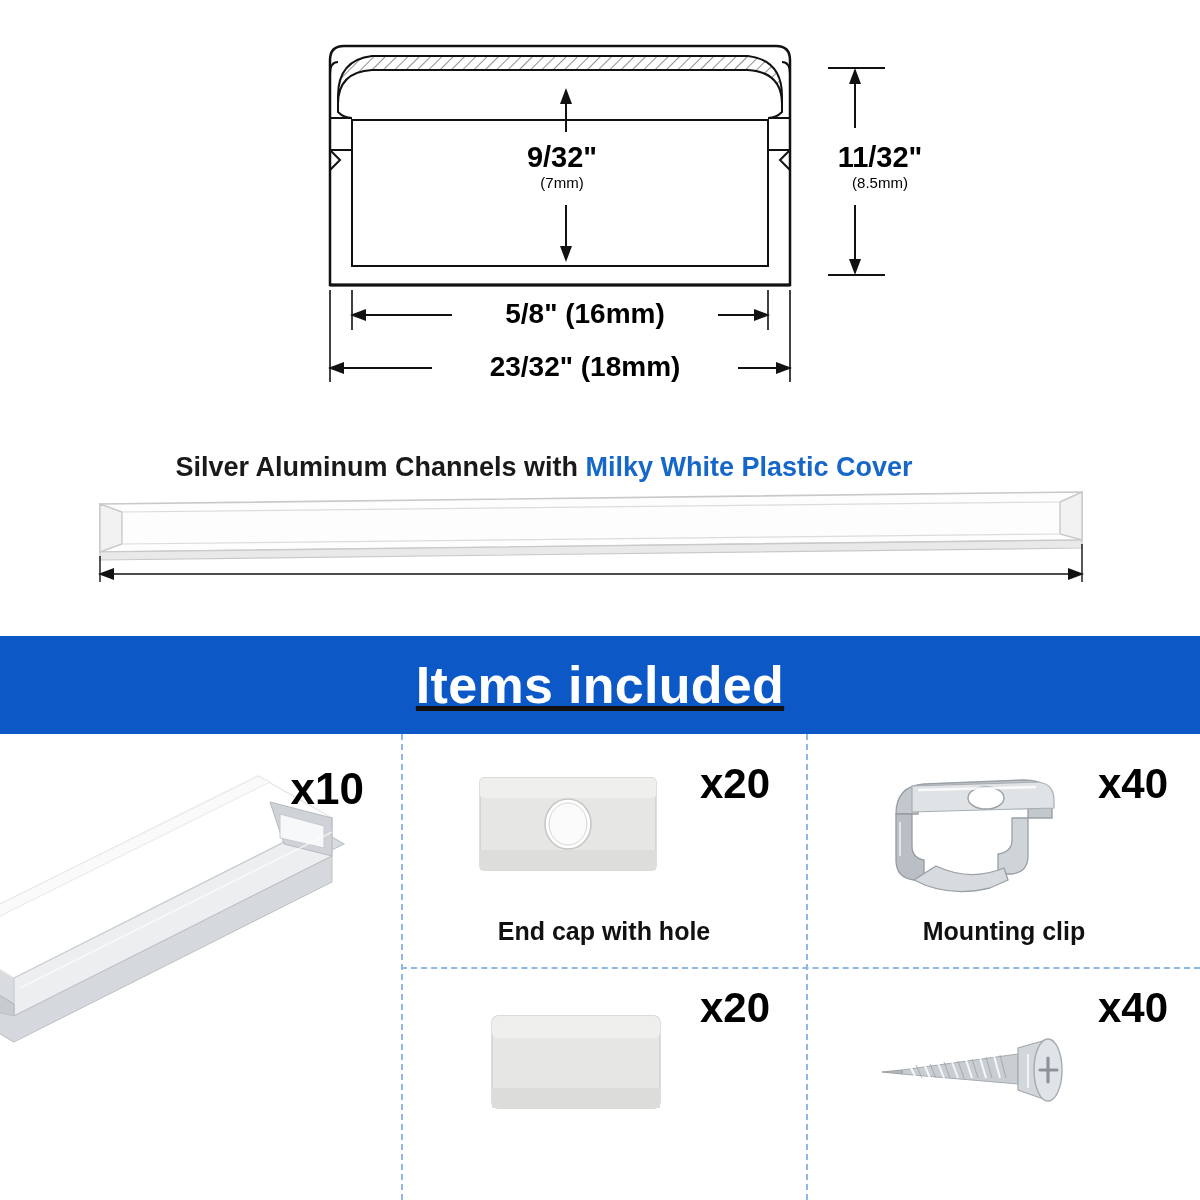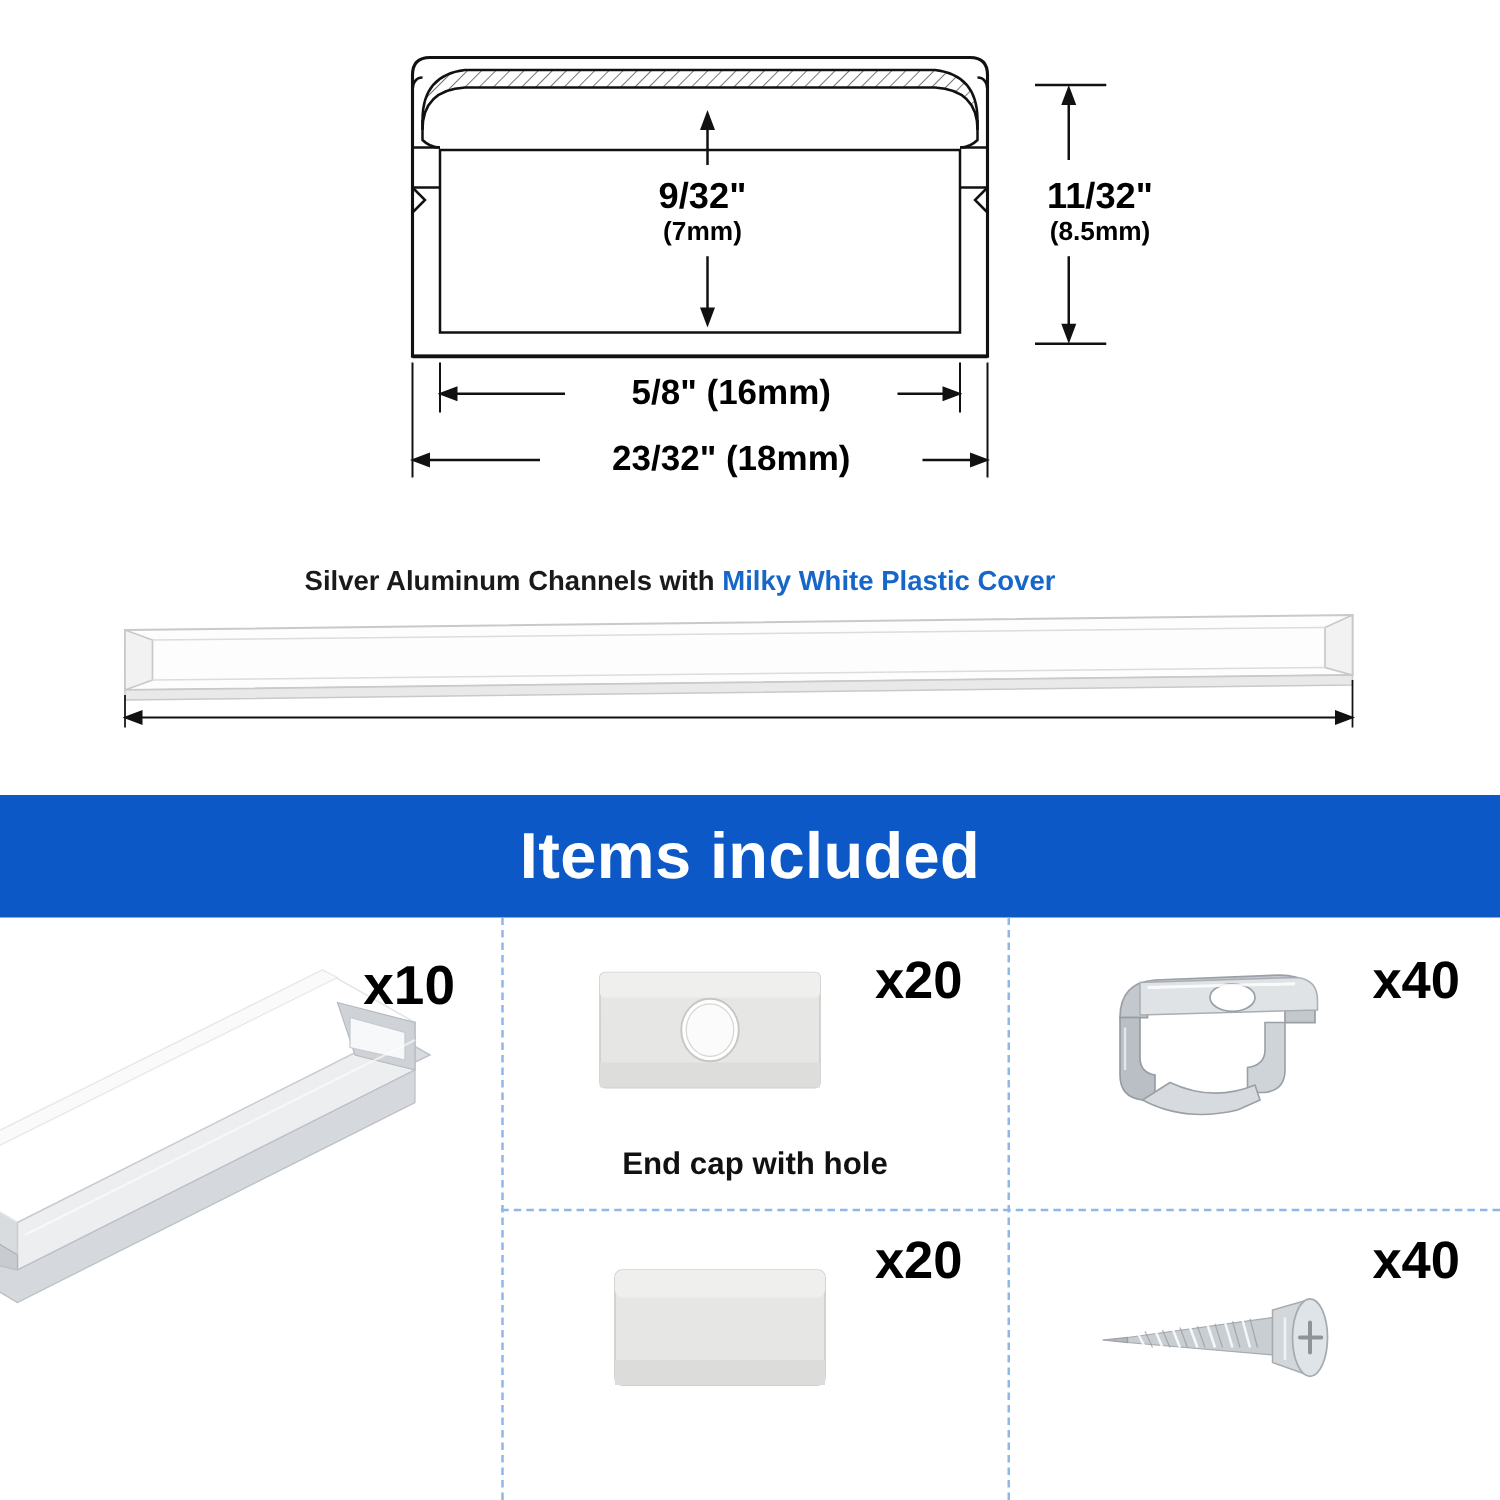"(7mm)" .dim-sub { font-size: 21px -> 15px; font-weight: 700 -> 400 }
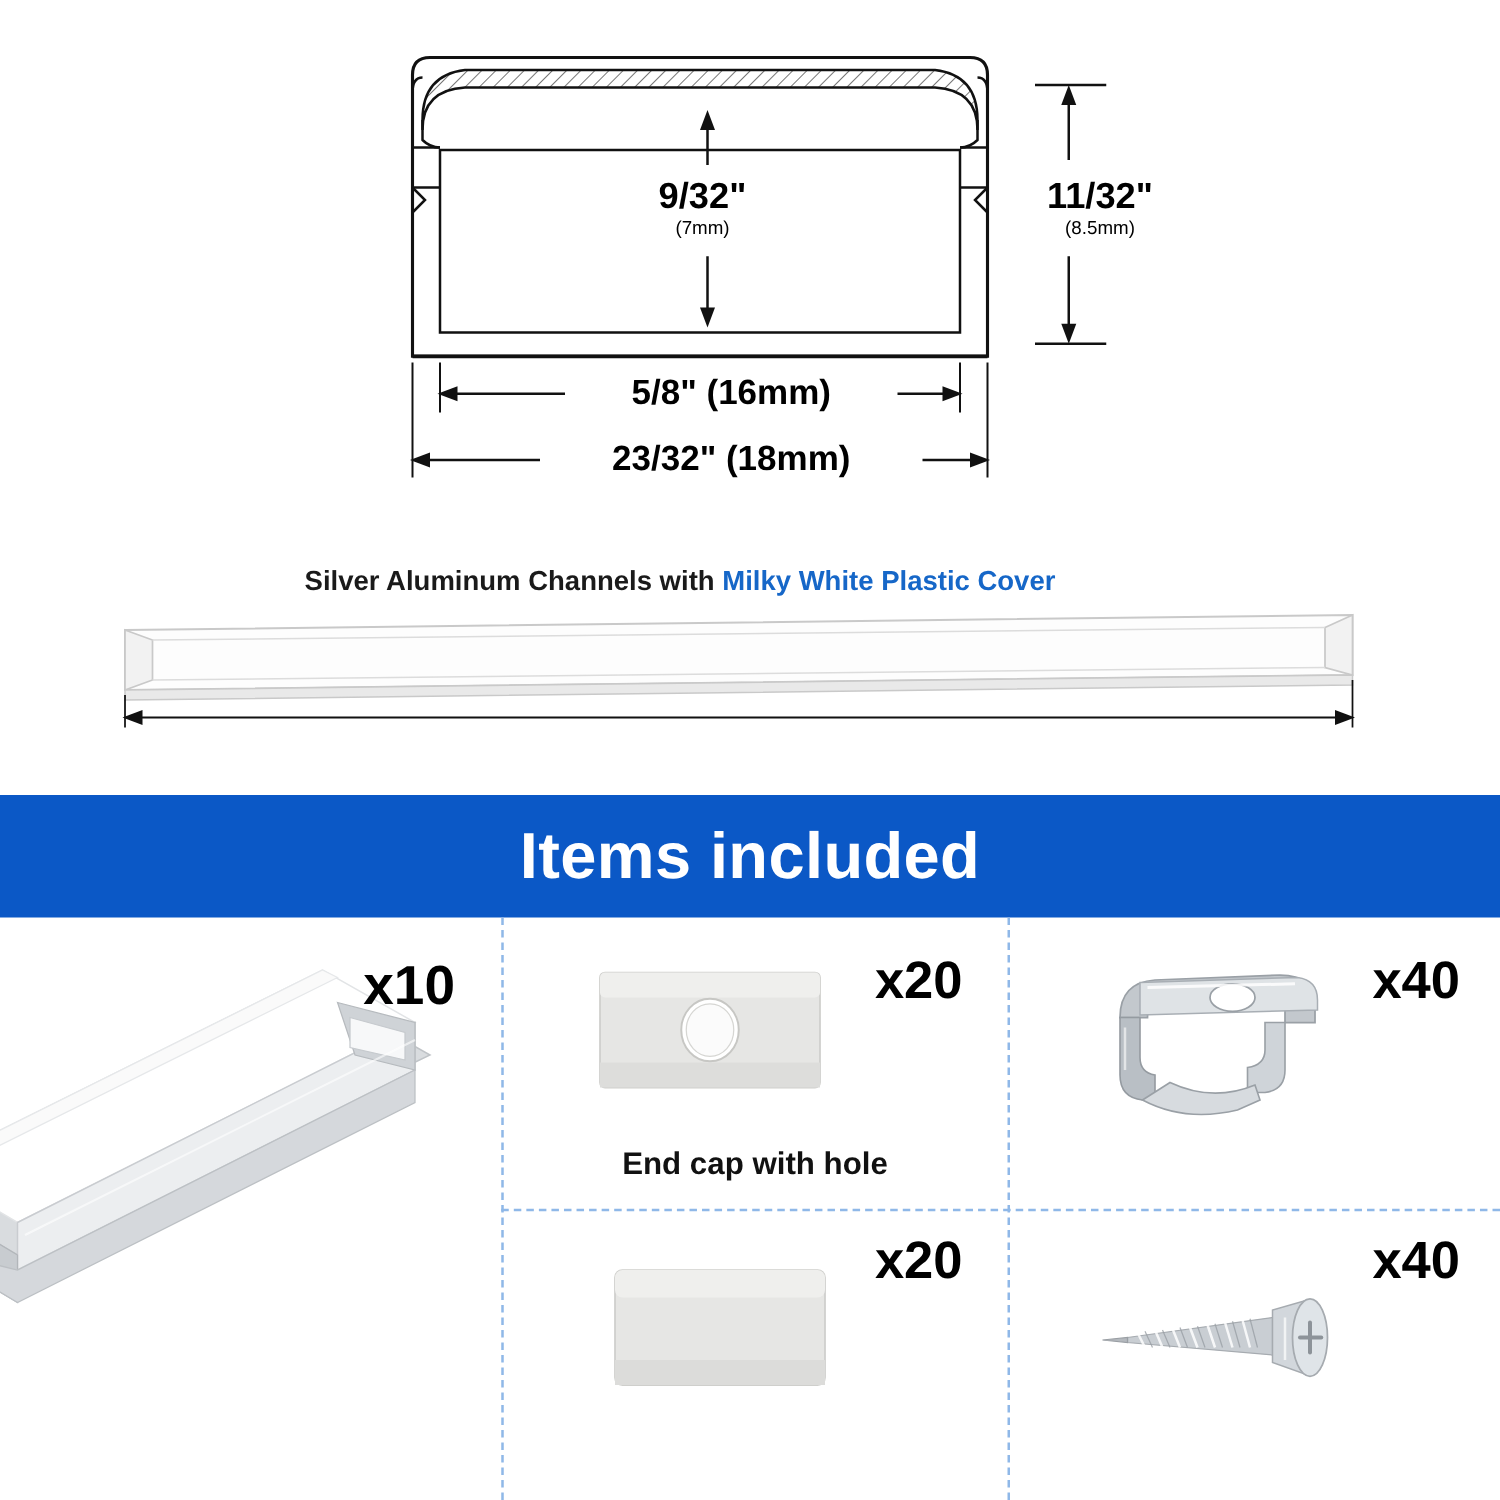"Silver Aluminum Channels with Milky" #channel-caption { font-size: 22px -> 27px }
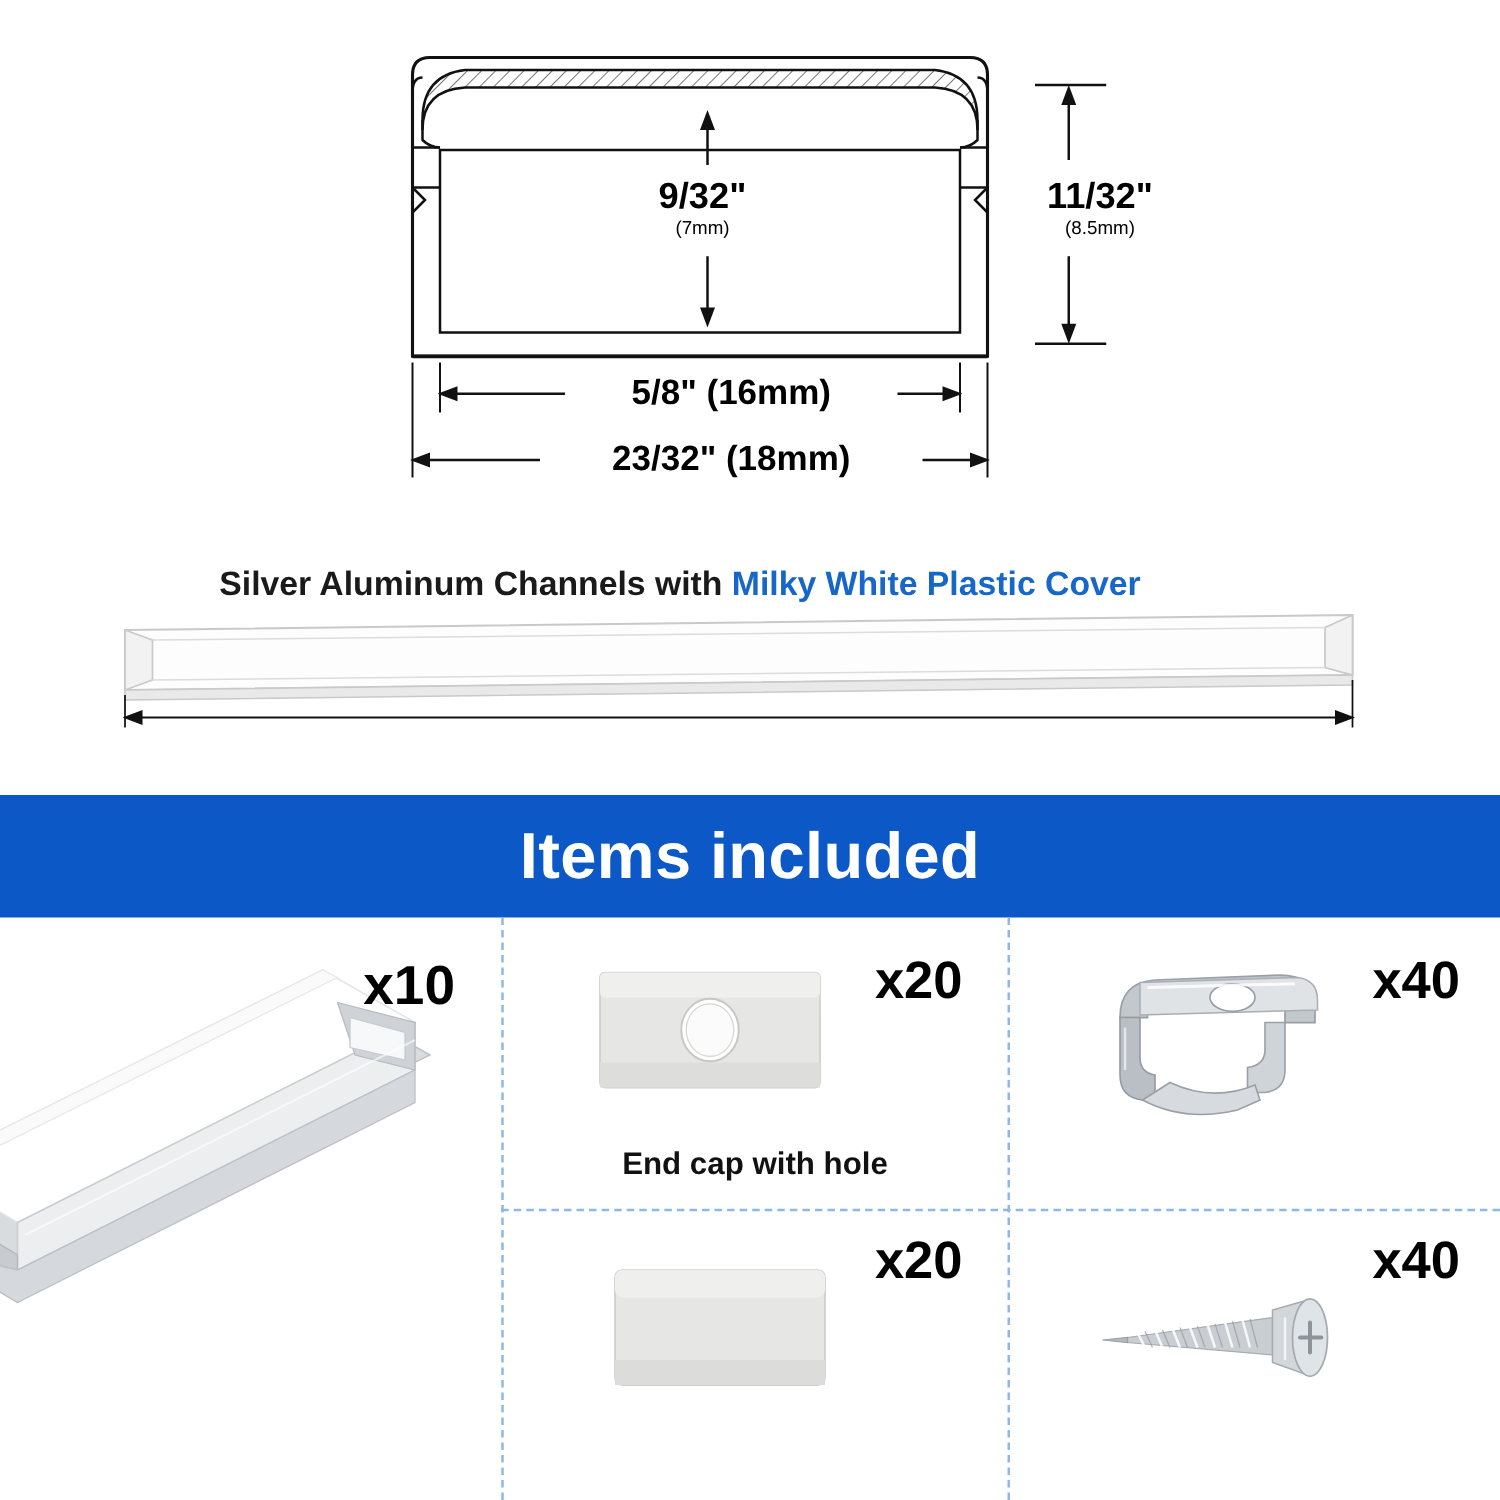"Items included" #items-banner { text-decoration: none -> underline }
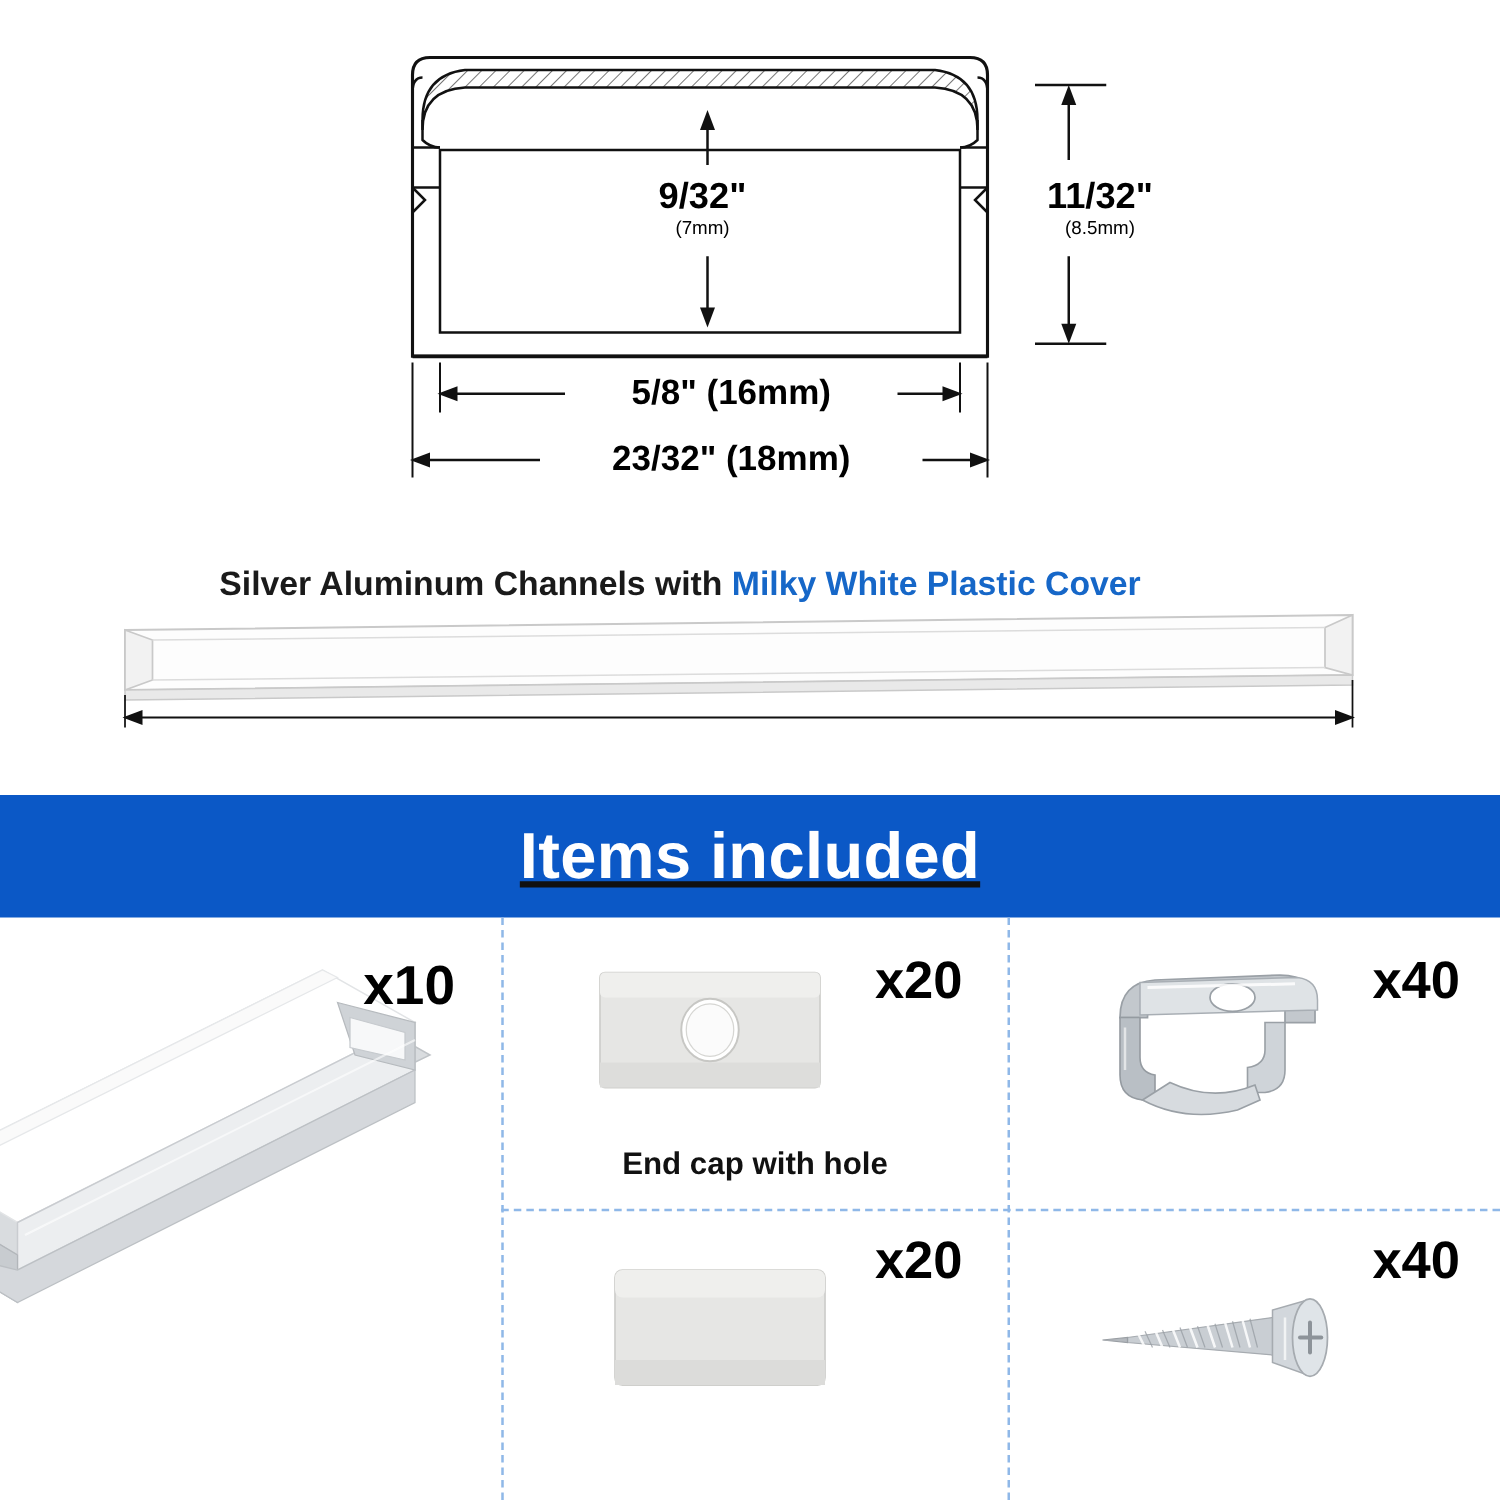"Mounting clip" div.cell-label { html: none -> <div>Mounting clip</div> }
